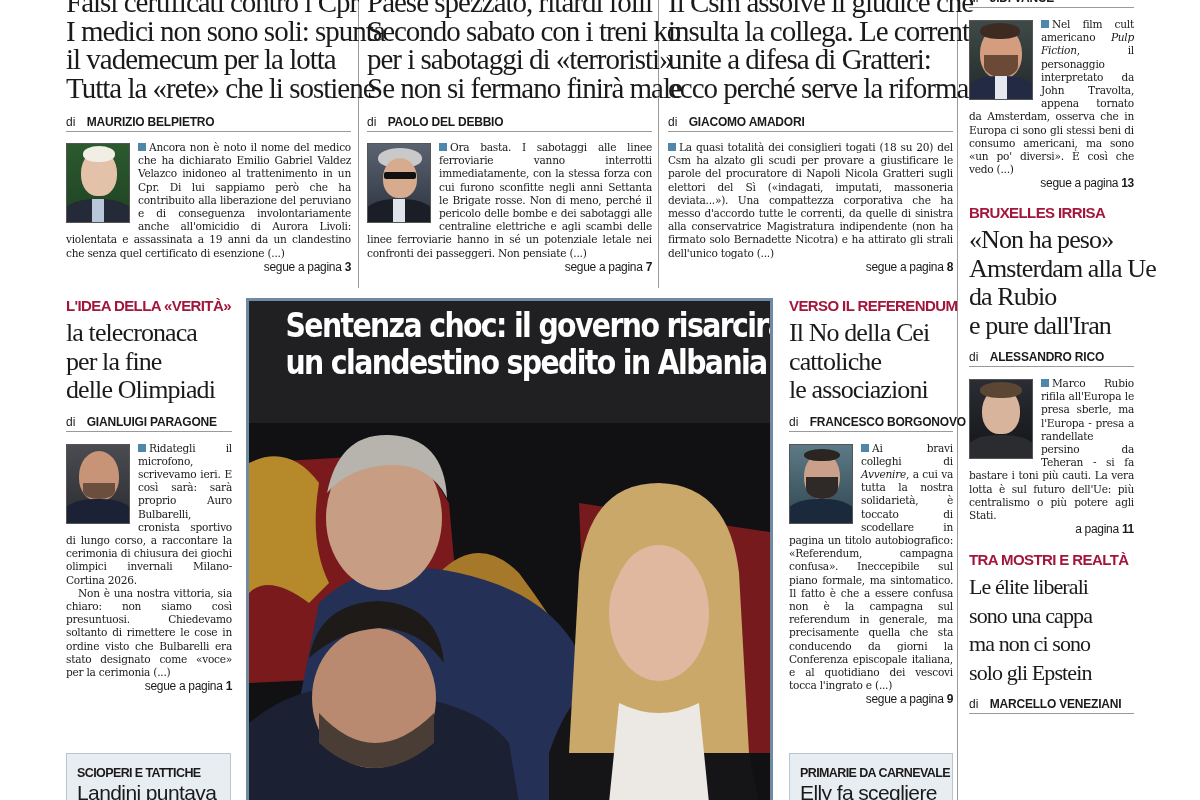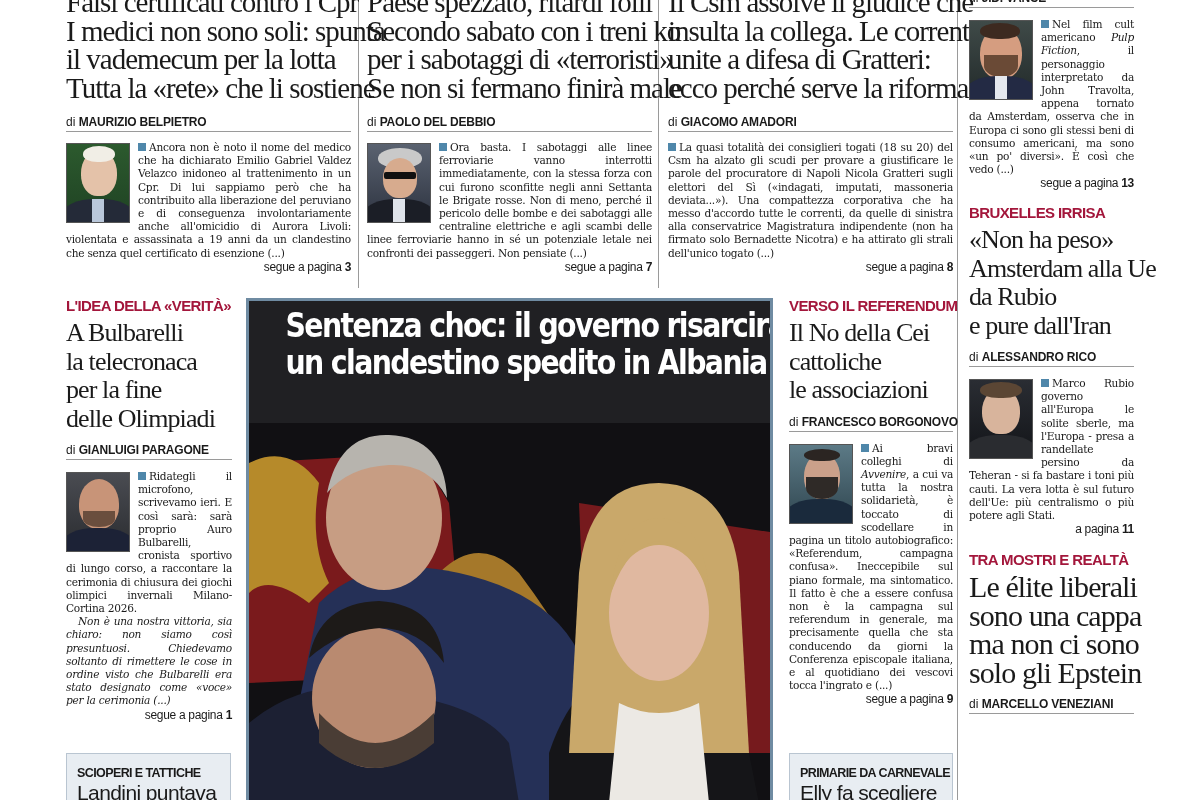"MAURIZIO BELPIETRO" .byline .name { margin-left: none -> 8px }
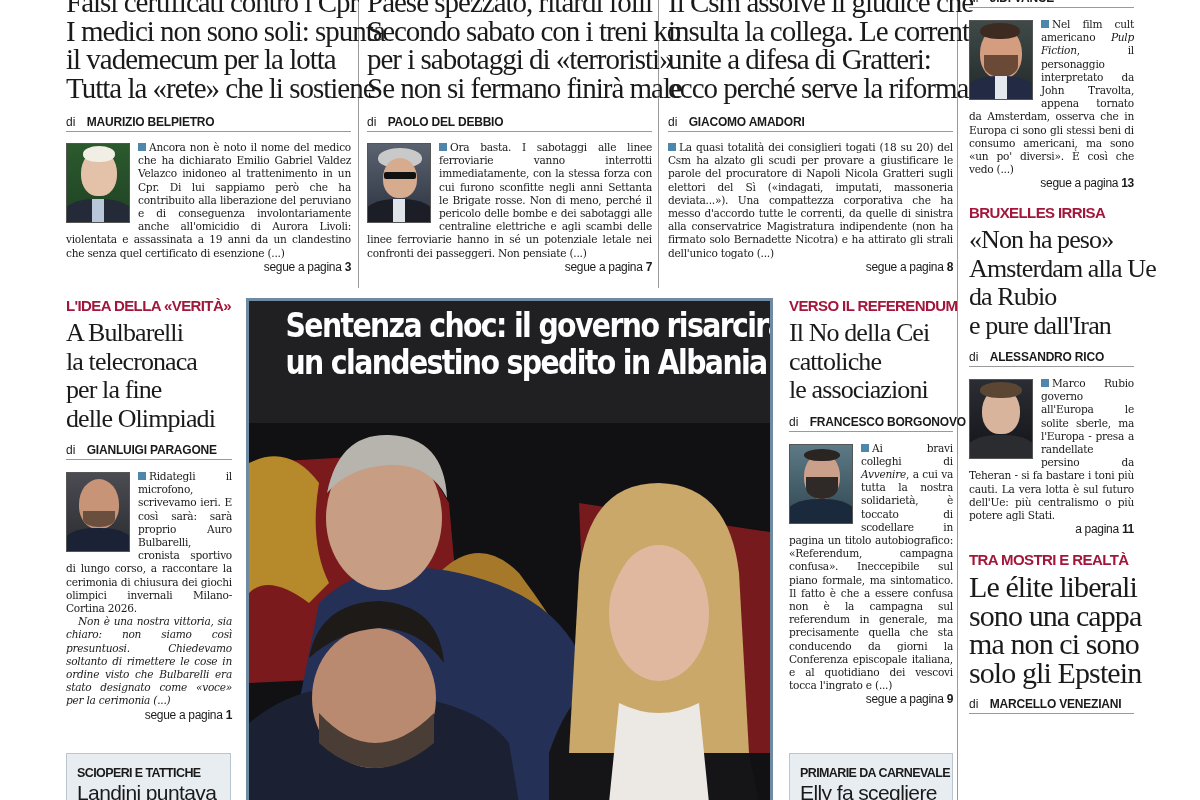"A Bulbarelli" span.line { html: <span>A Bulbarelli</span> -> none }
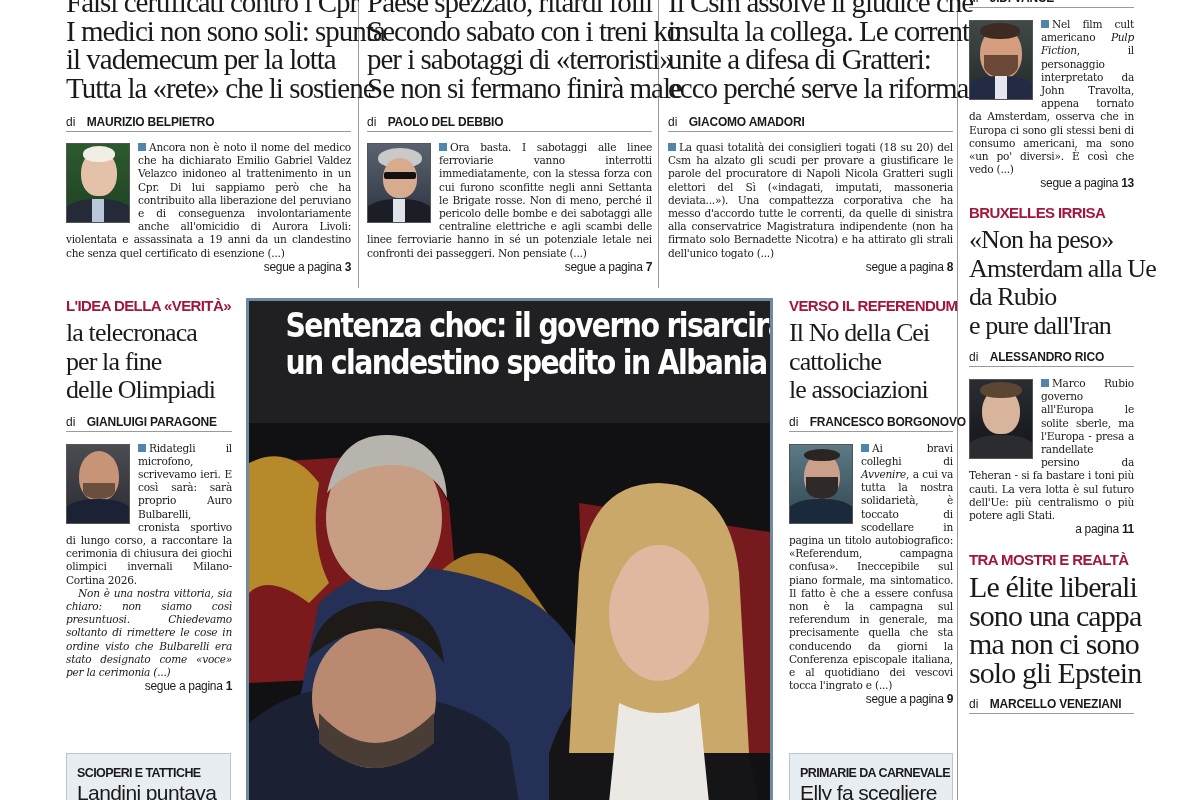"Marco Rubio governo all'Europa le" span { text: governo all'Europa le solite -> rifila all'Europa le presa }
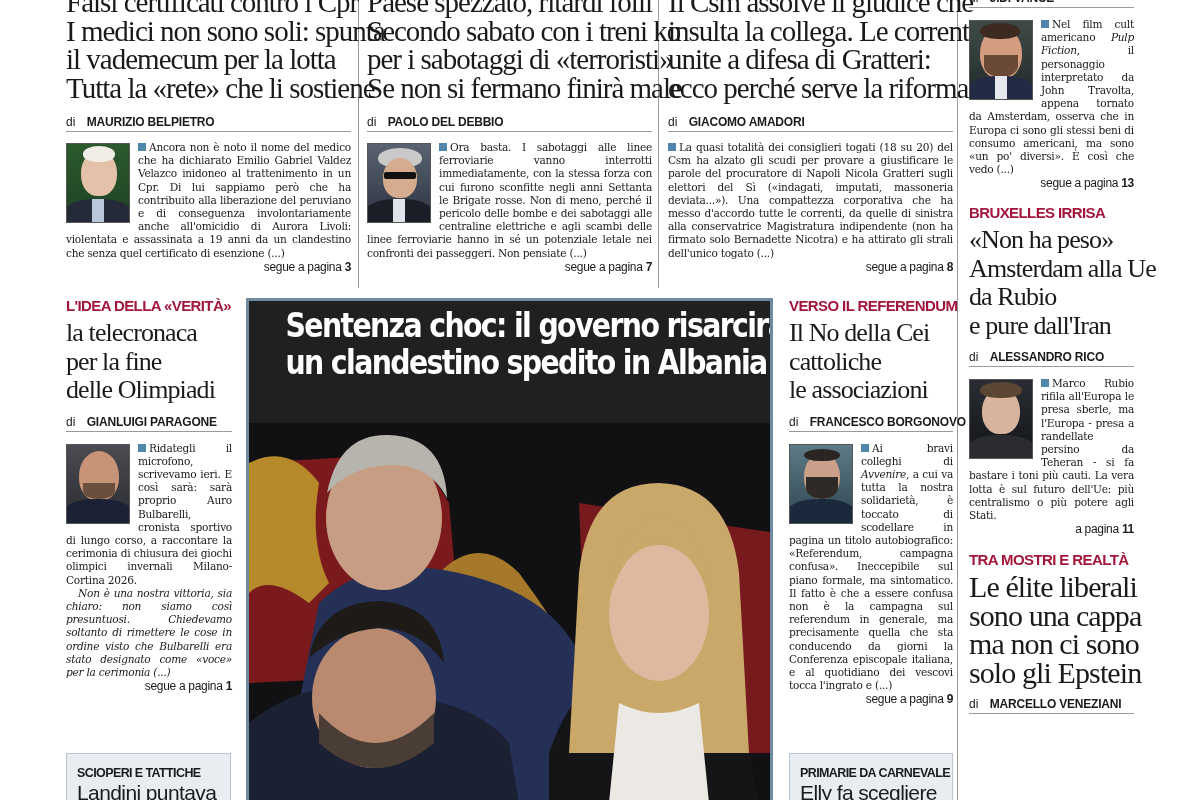"Non è una nostra vittoria," .body p + p { font-style: italic -> none }
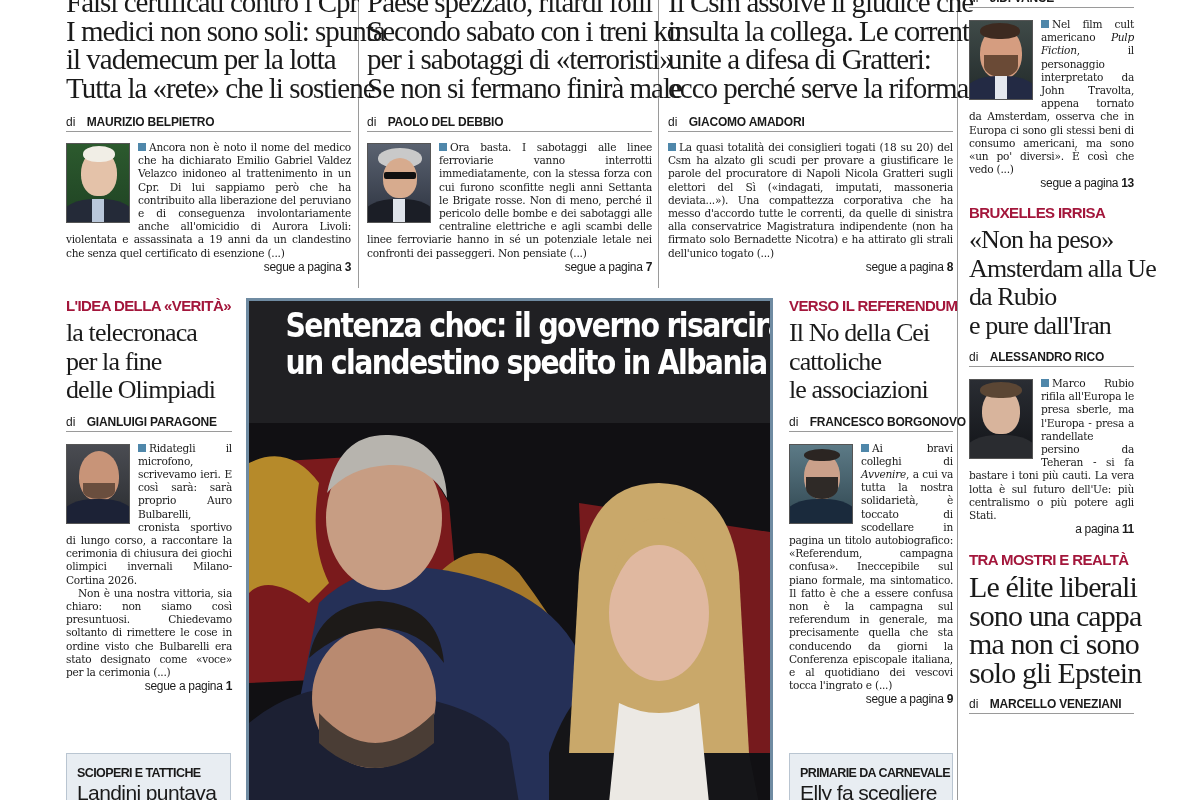"Le élite liberali" div.head { font-size: 30px -> 22px }
